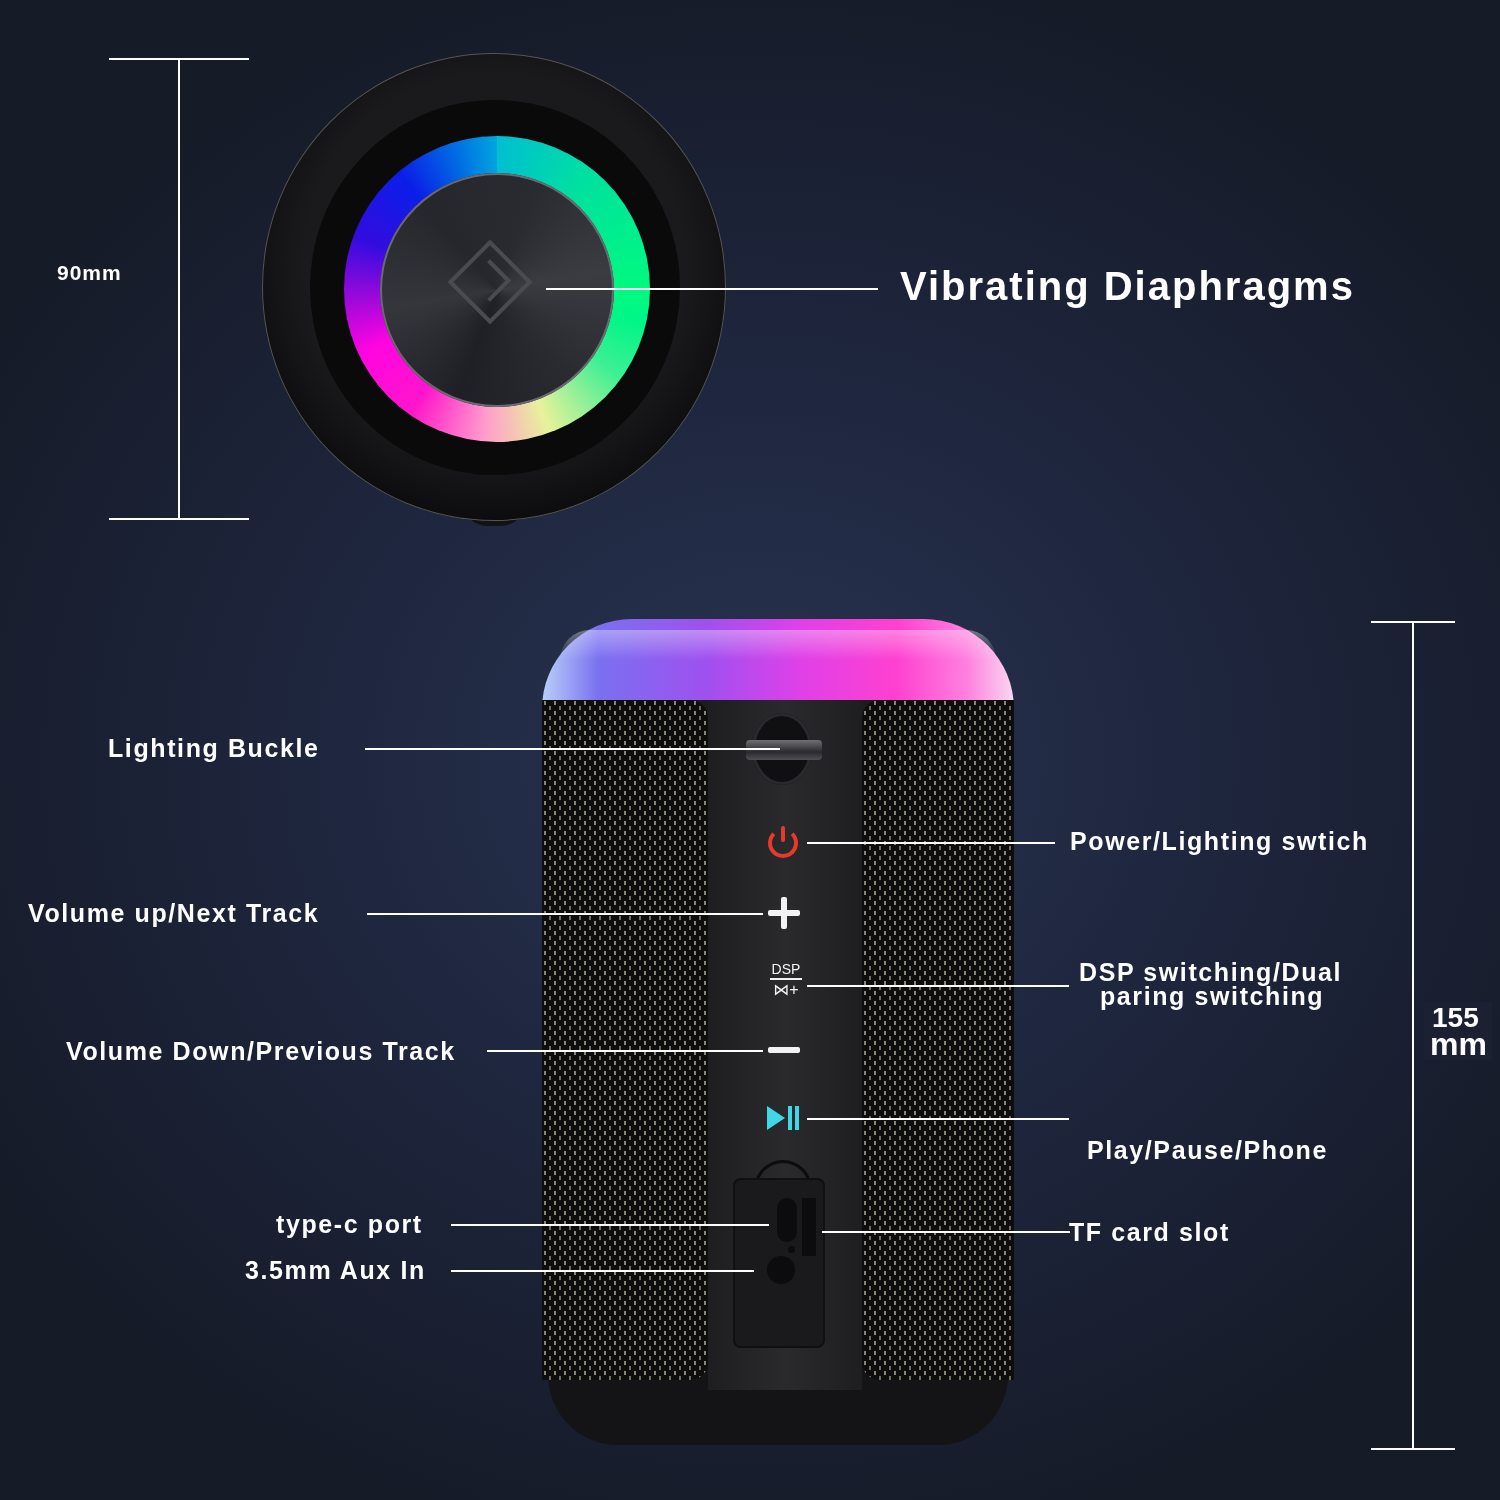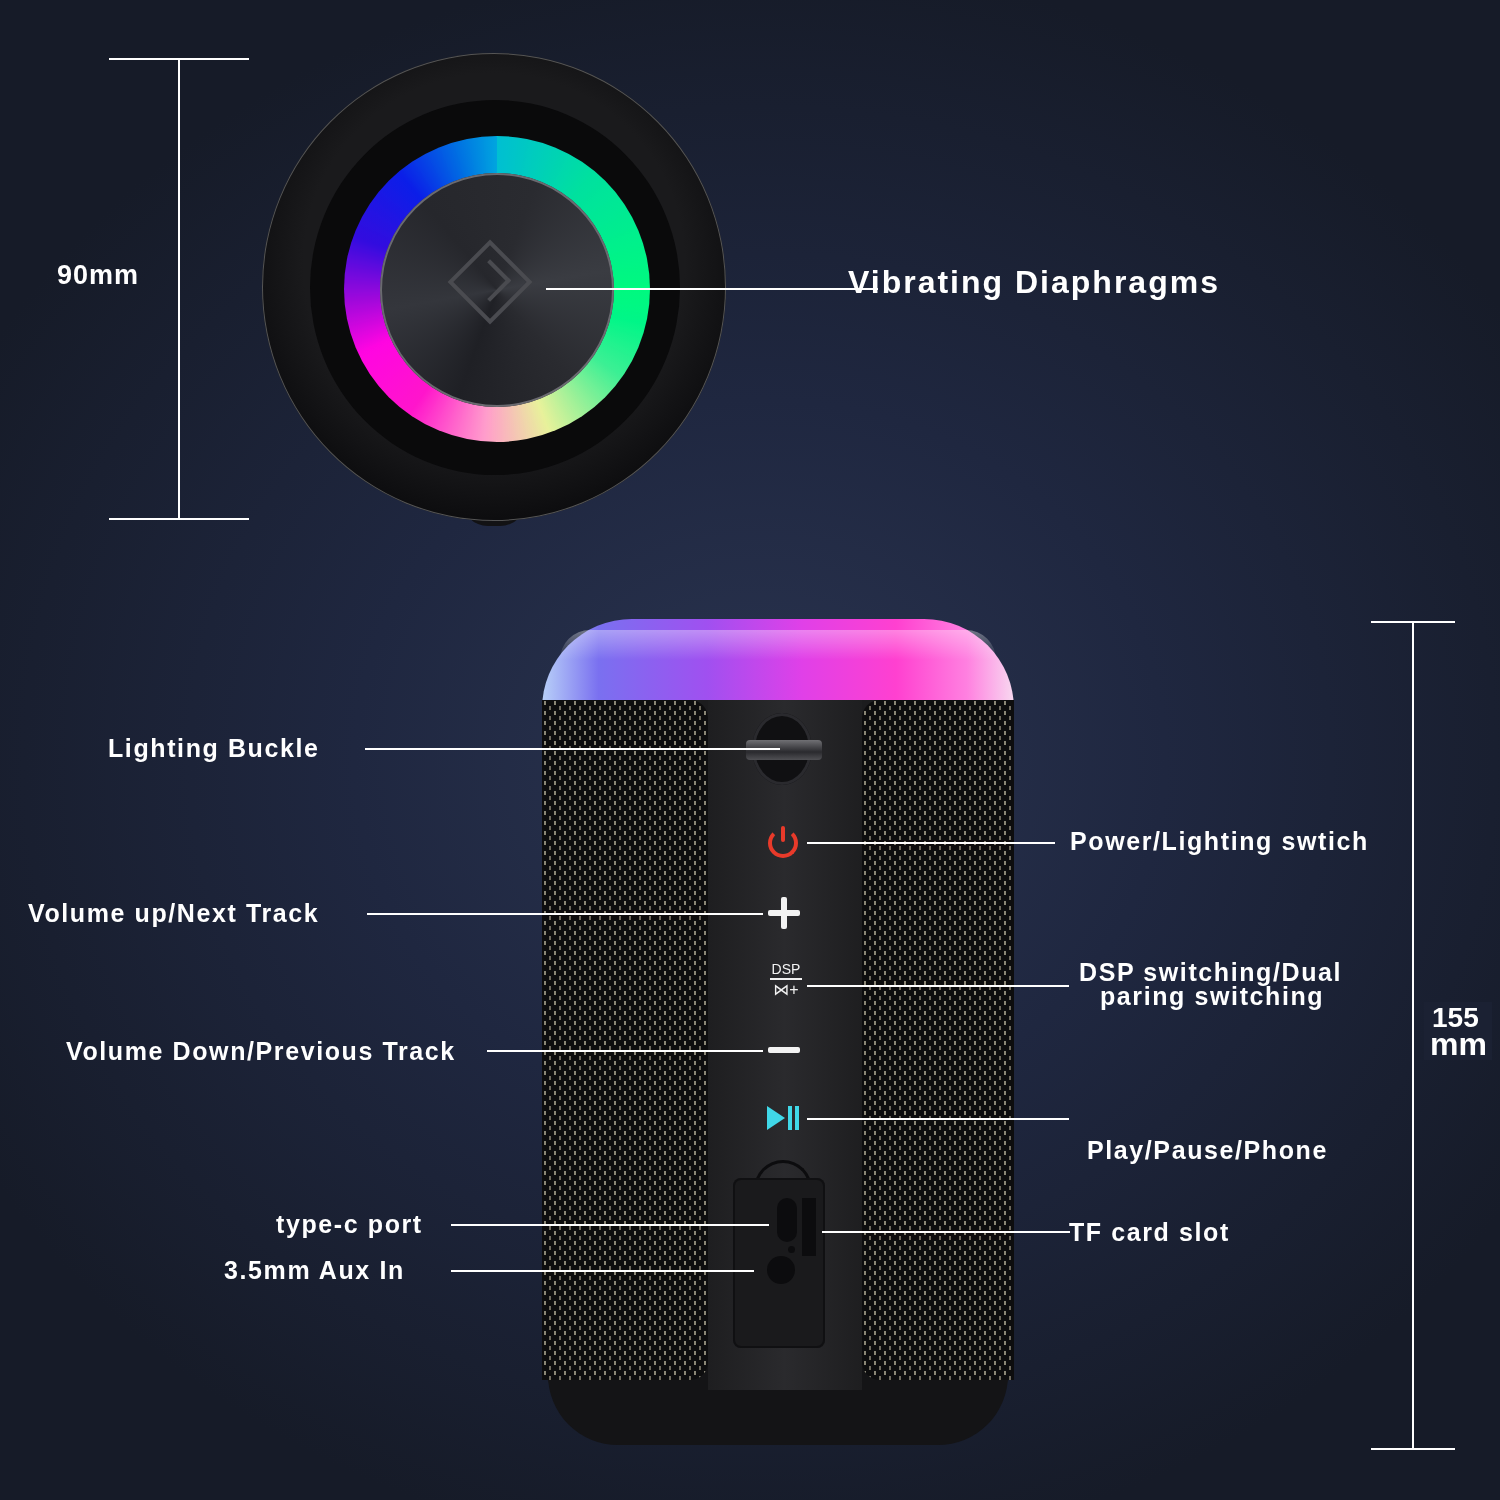"90mm" div.label { font-size: 27px -> 21px }
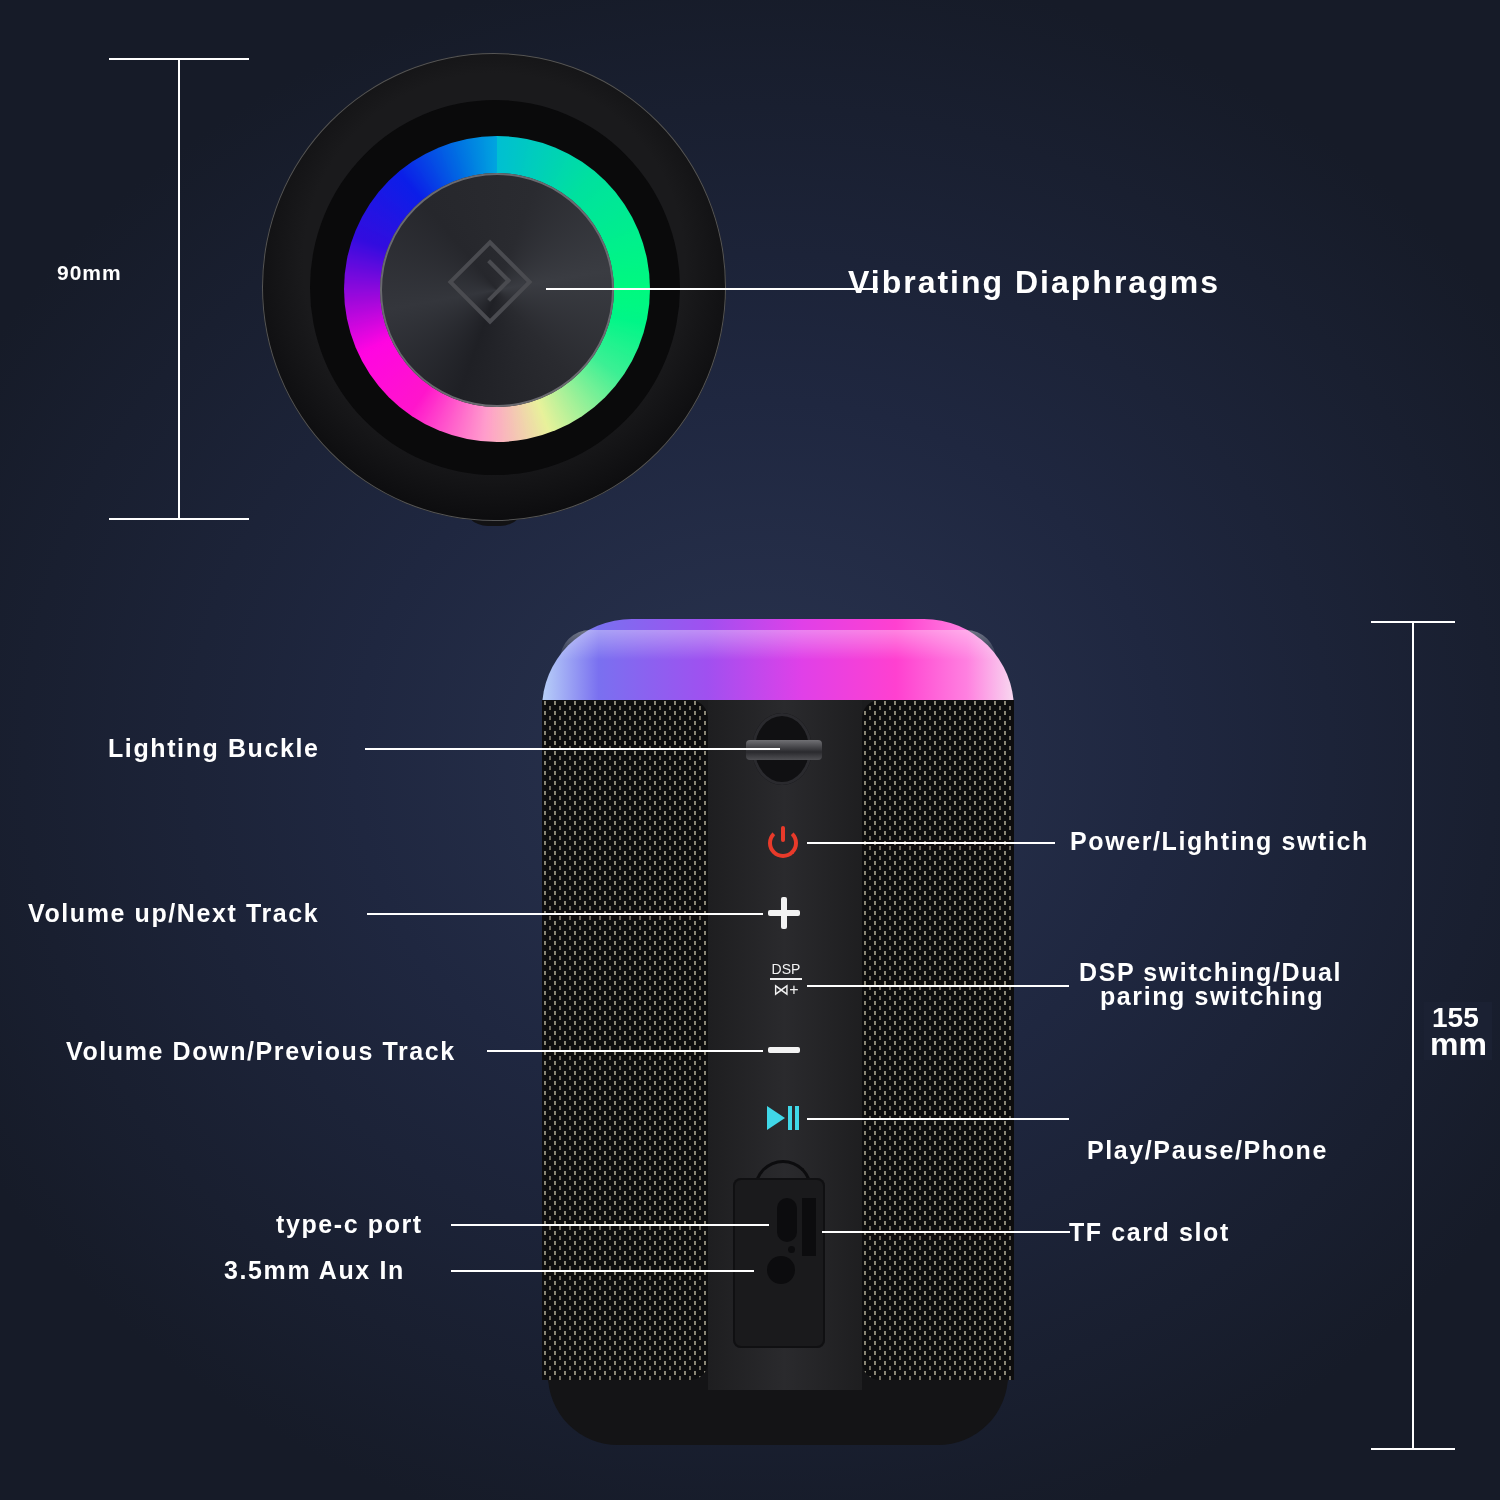"Vibrating Diaphragms" div.label { font-size: 32px -> 40px; left: 848px -> 900px }
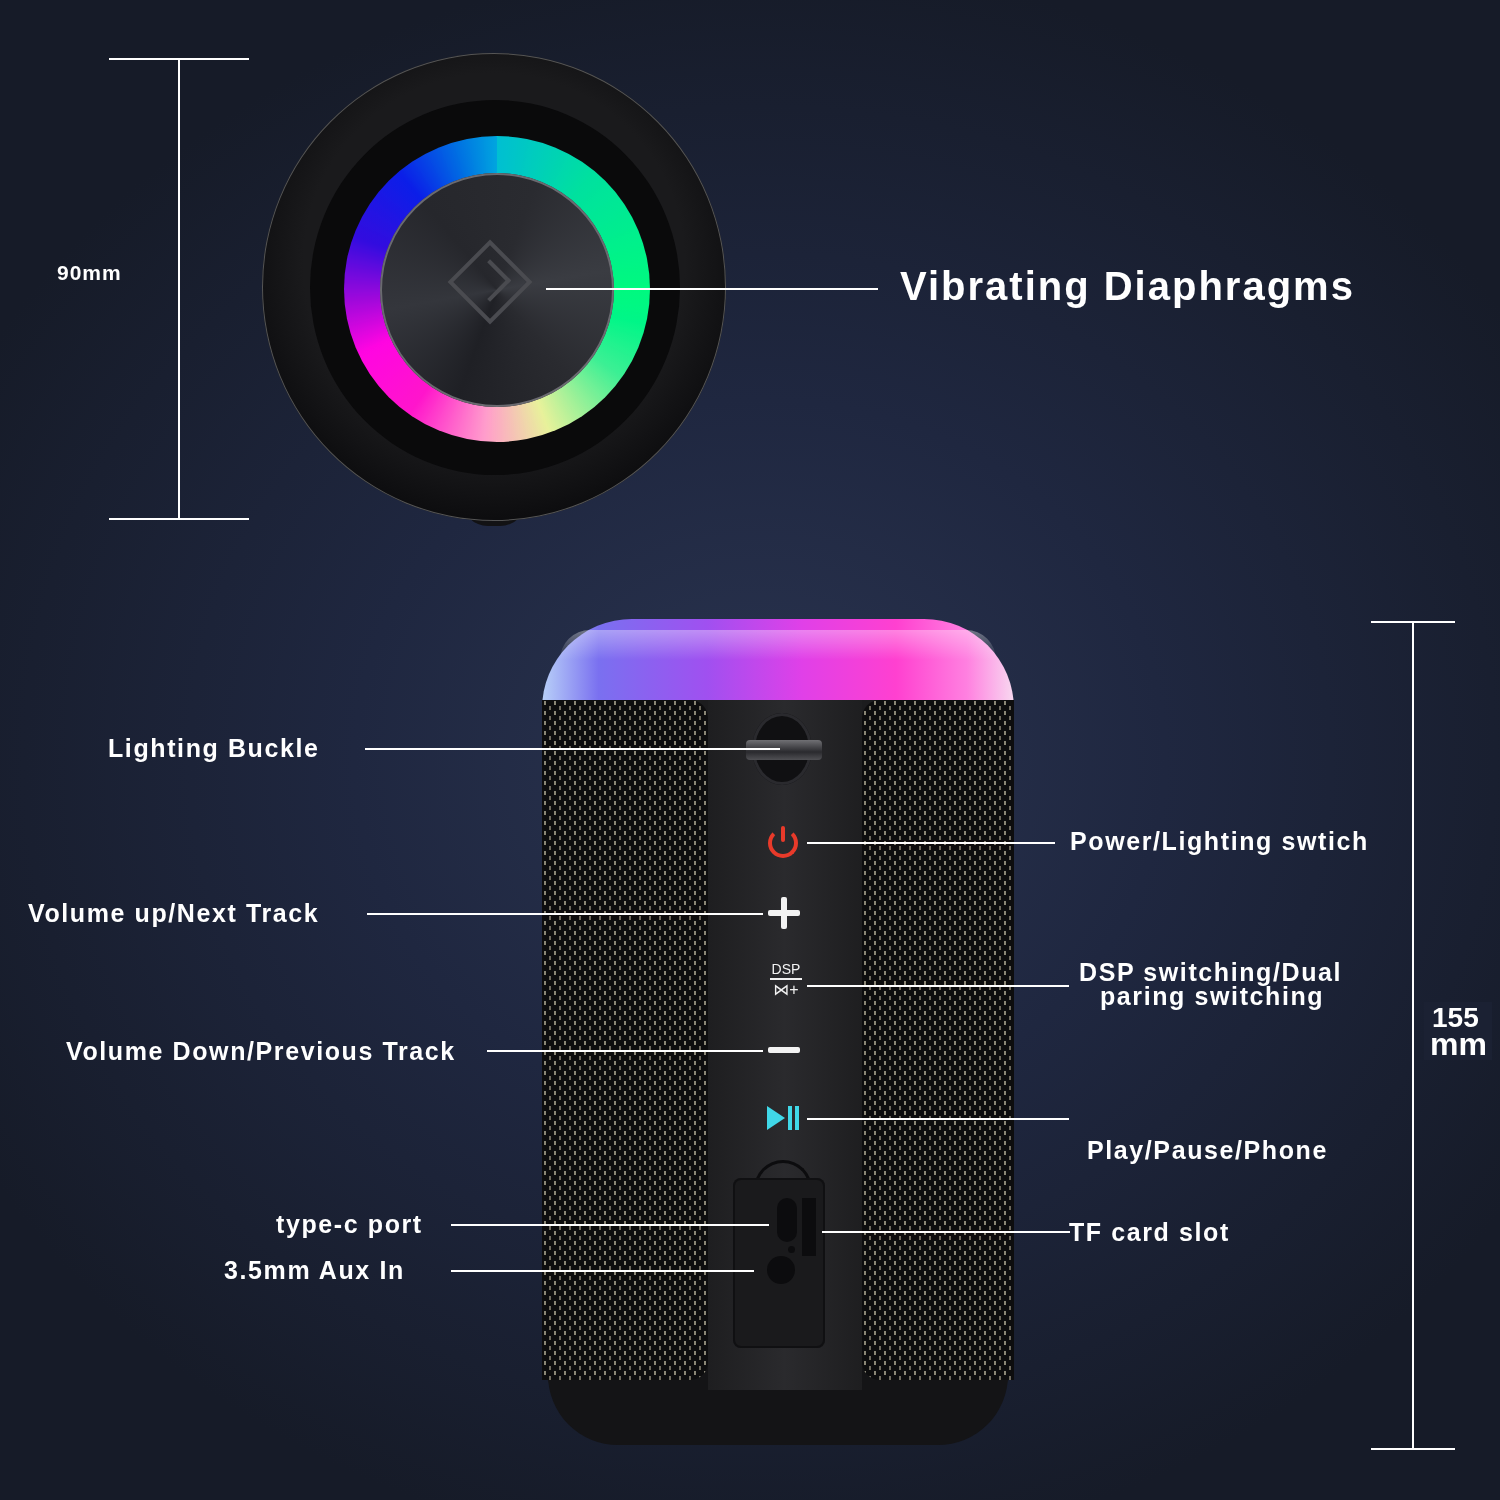"3.5mm Aux In" div.label { left: 224px -> 245px }
